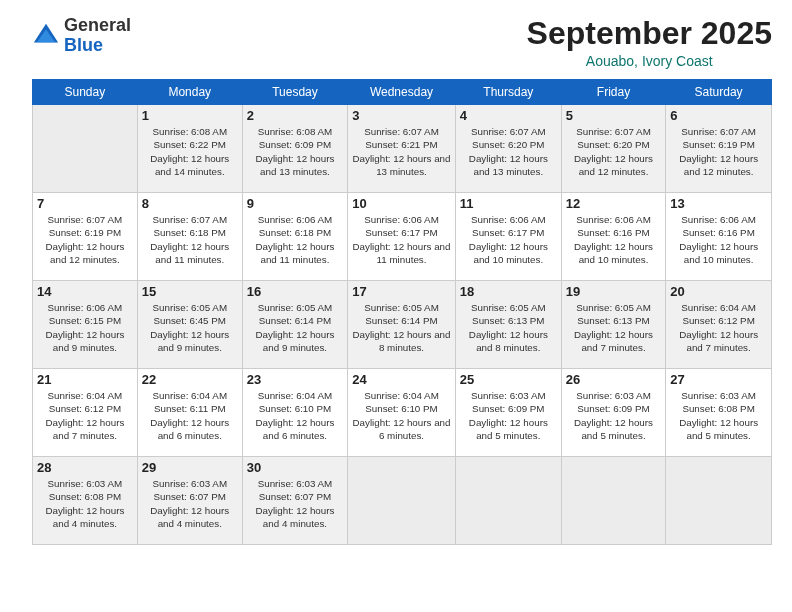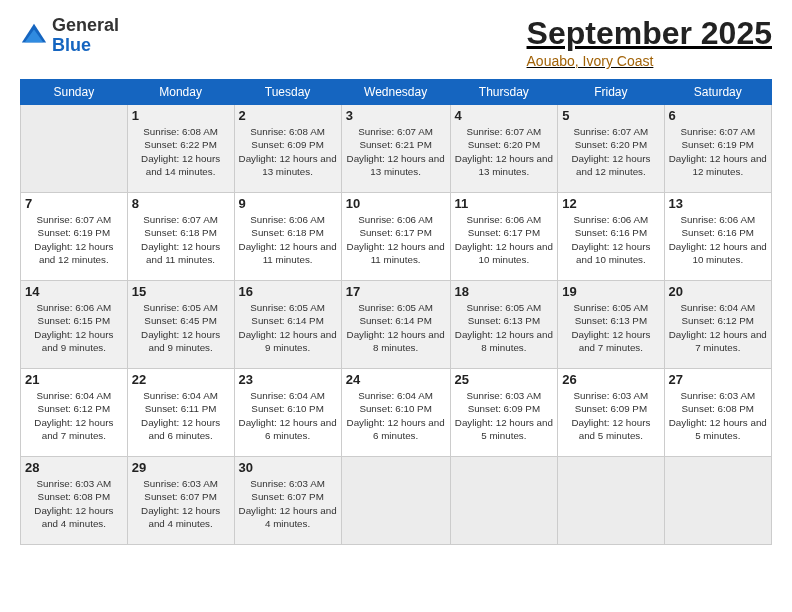"General" .page { padding: 16px 20px 12px 20px -> 16px 20px 12px 32px }
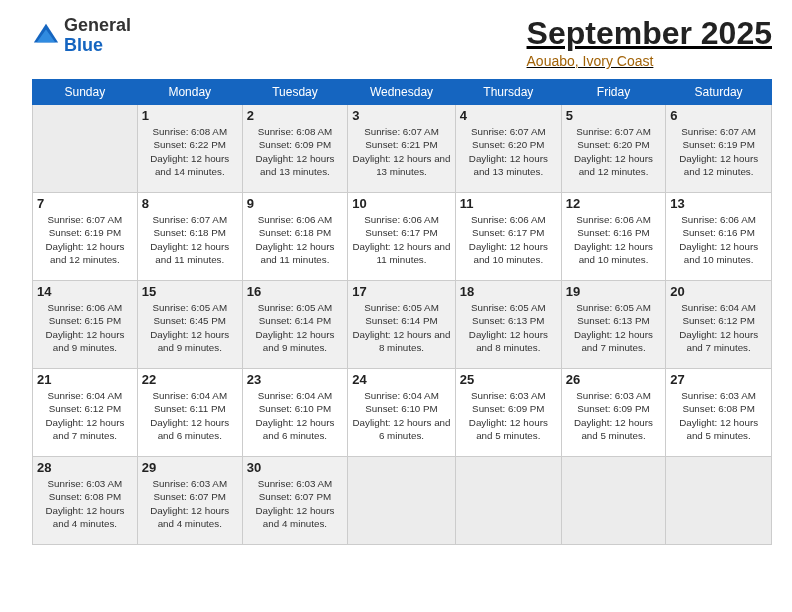"September 2025" .title-section { text-align: left -> center; text-decoration: underline -> none }
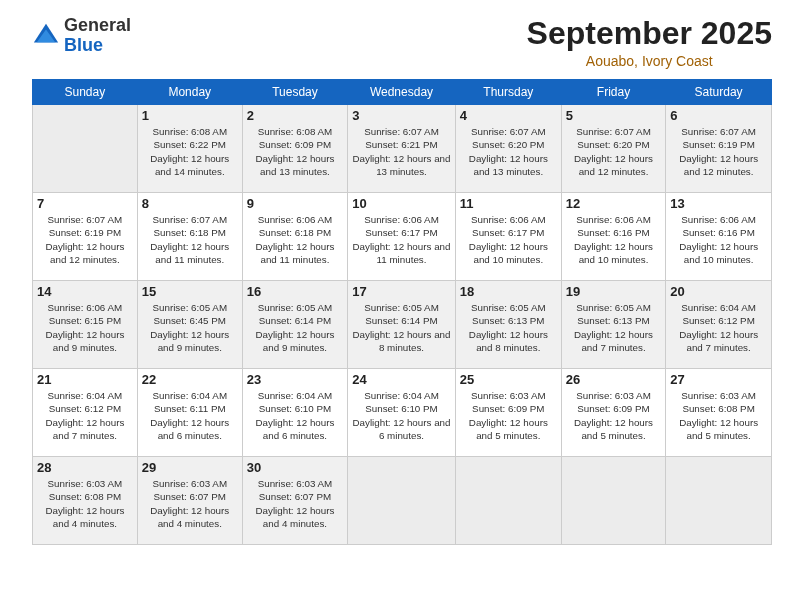"Aouabo, Ivory Coast" .location { color: #a16207 -> #0f766e }
